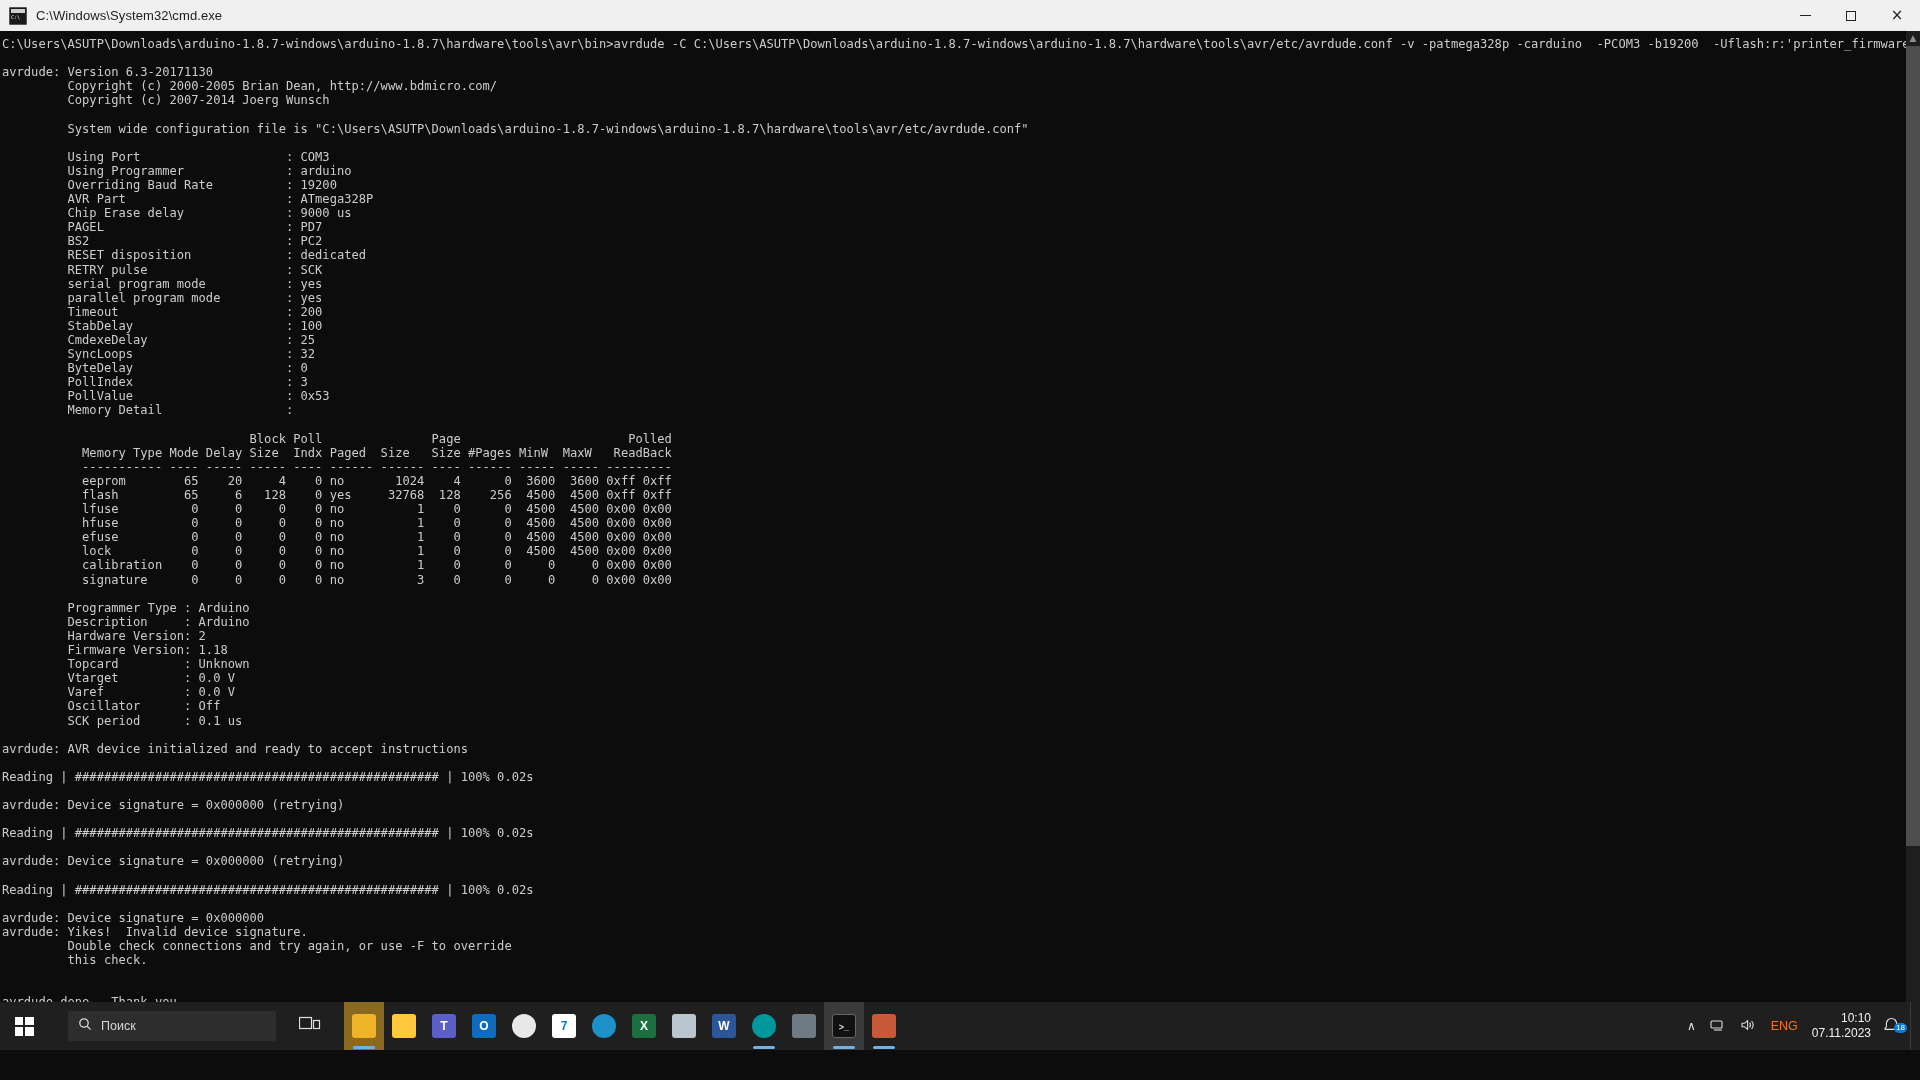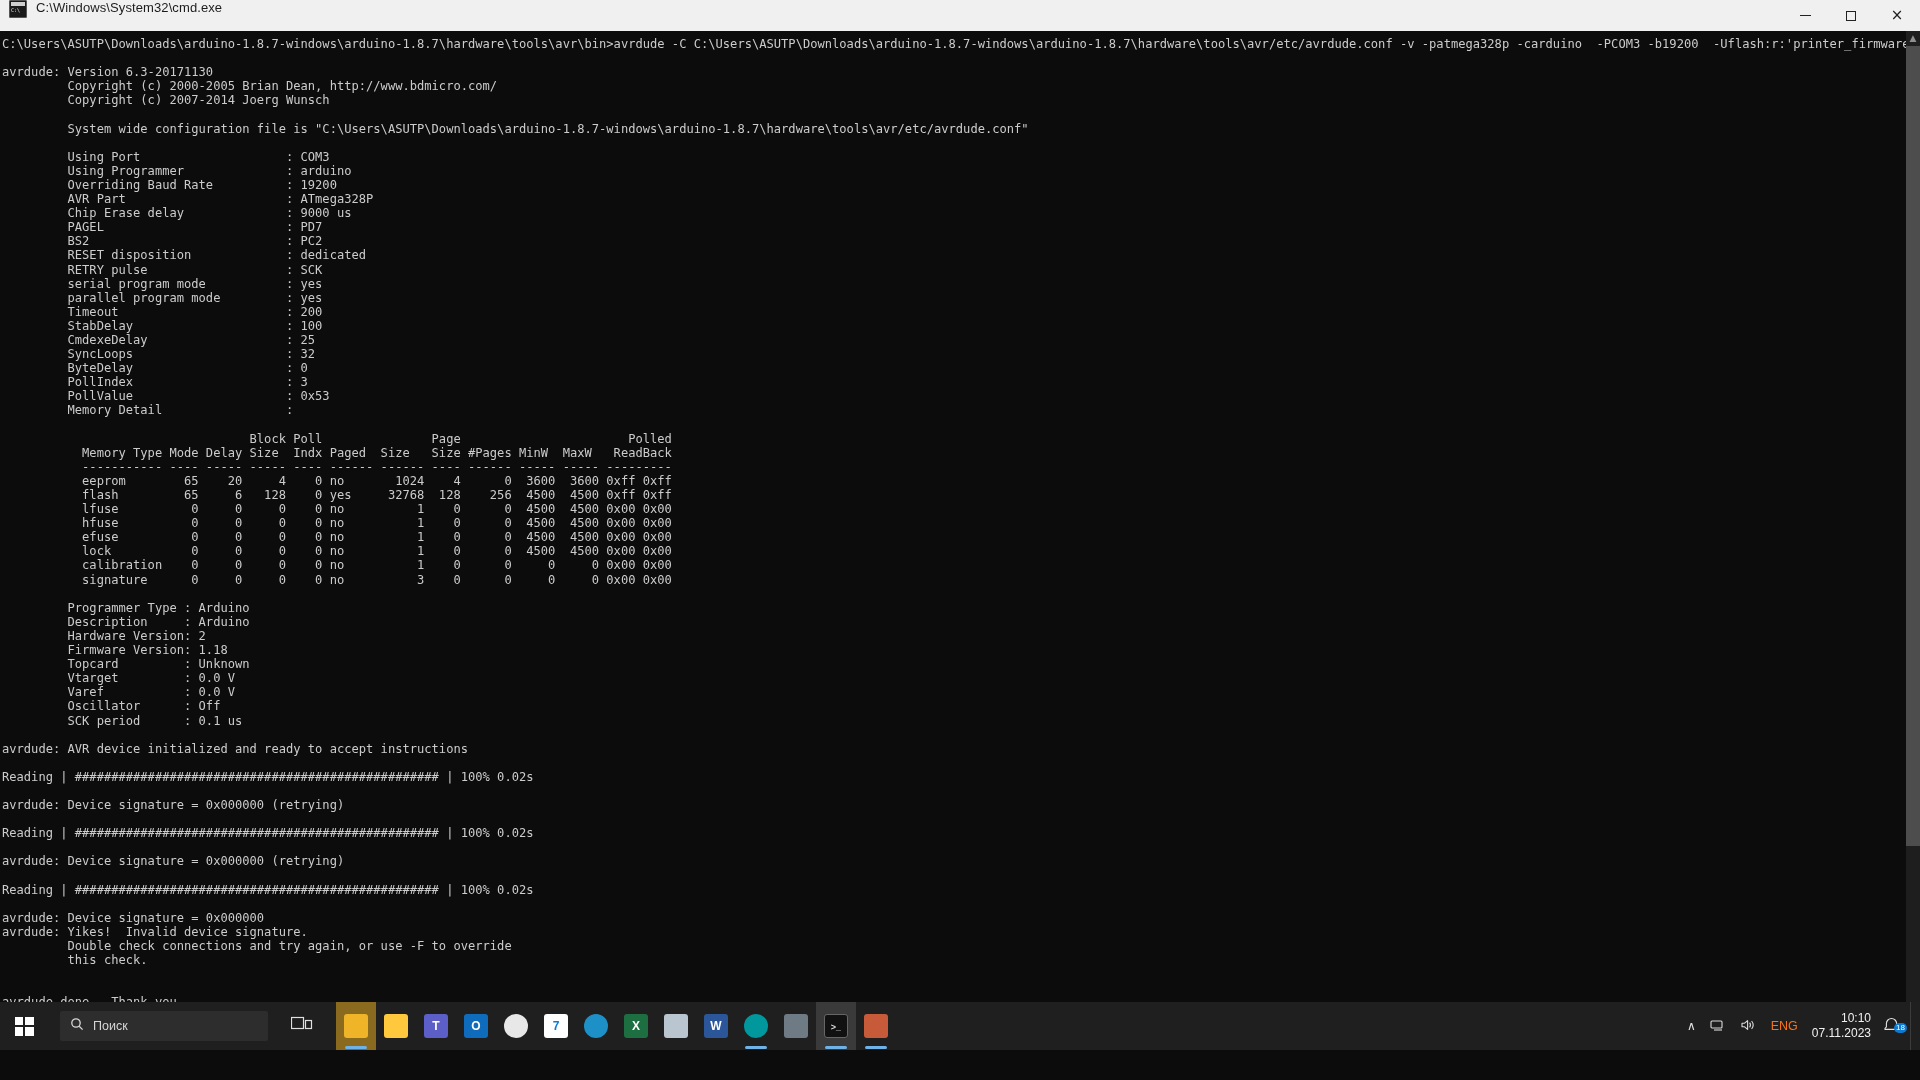"C:\Windows\System32\cmd.exe" #titlebar { align-items: none -> center }
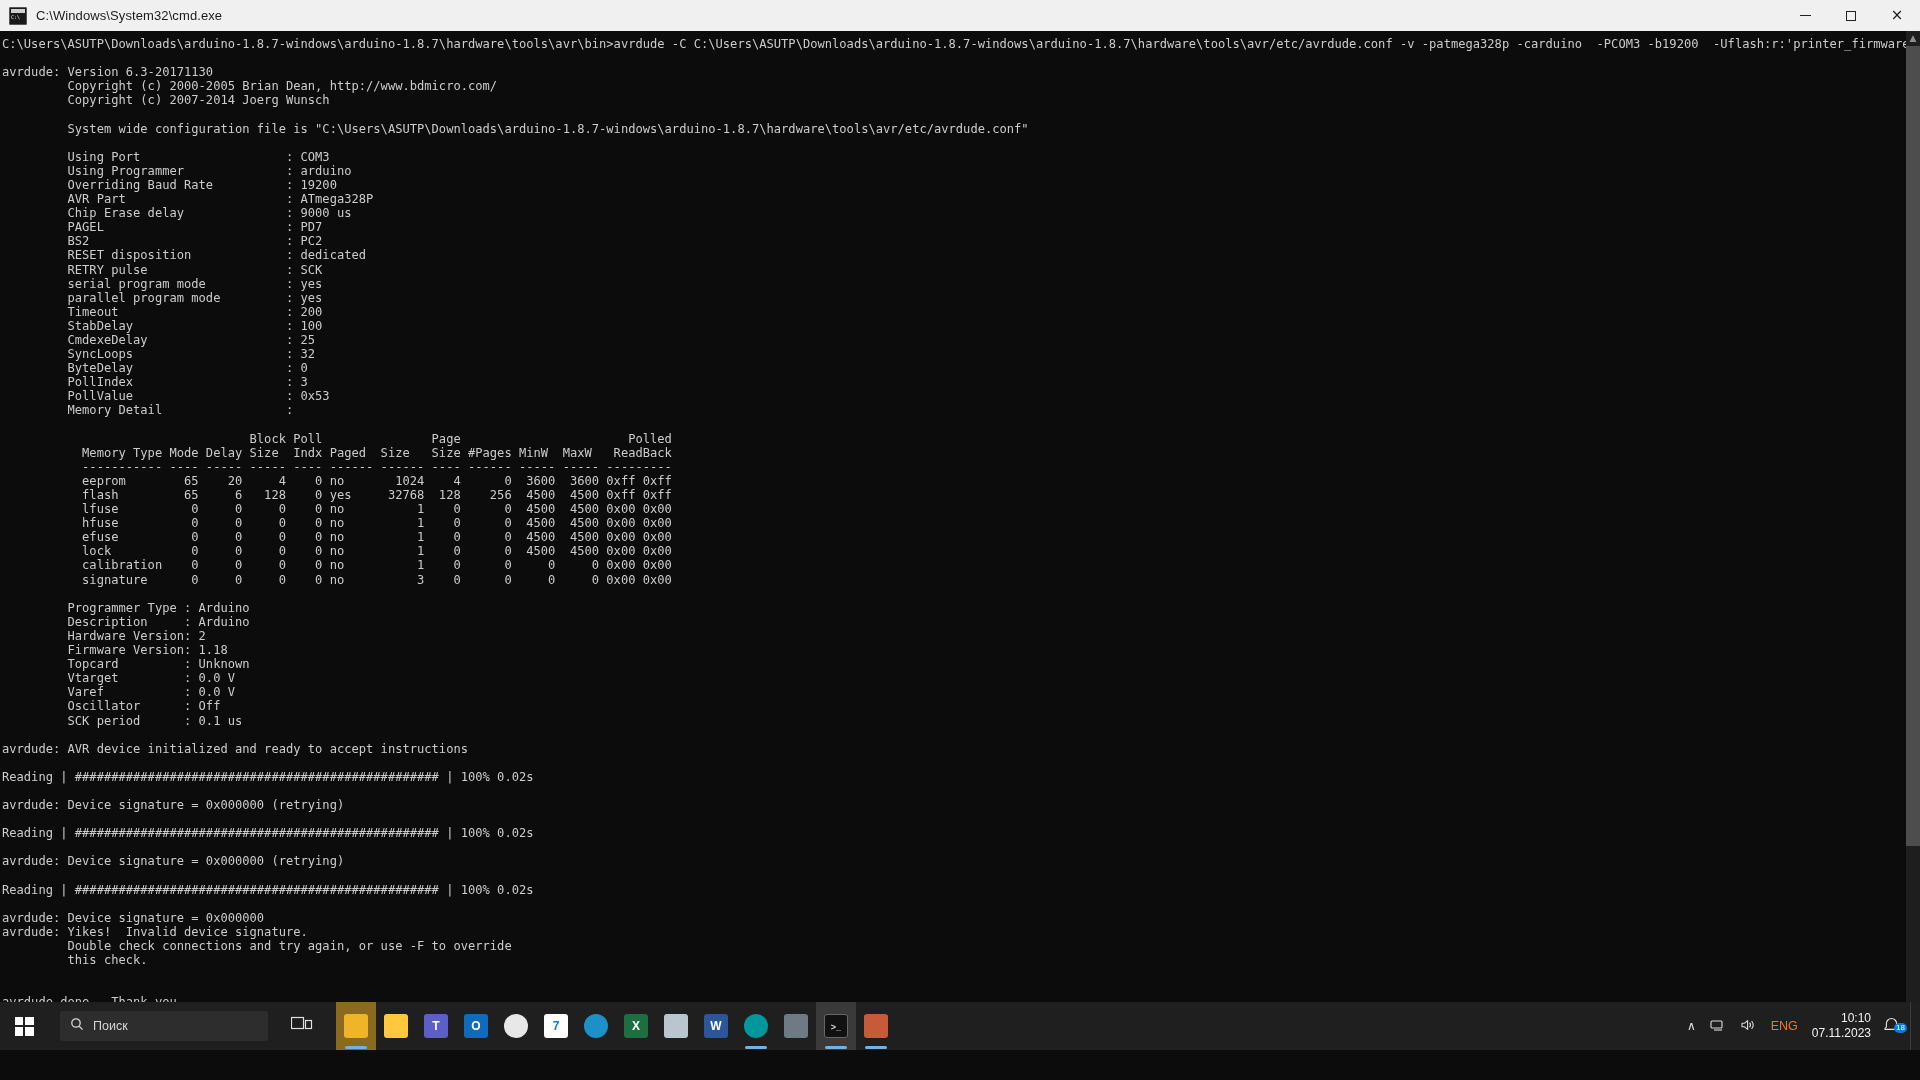"Поиск" #search-box { margin-left: 12px -> 20px }
